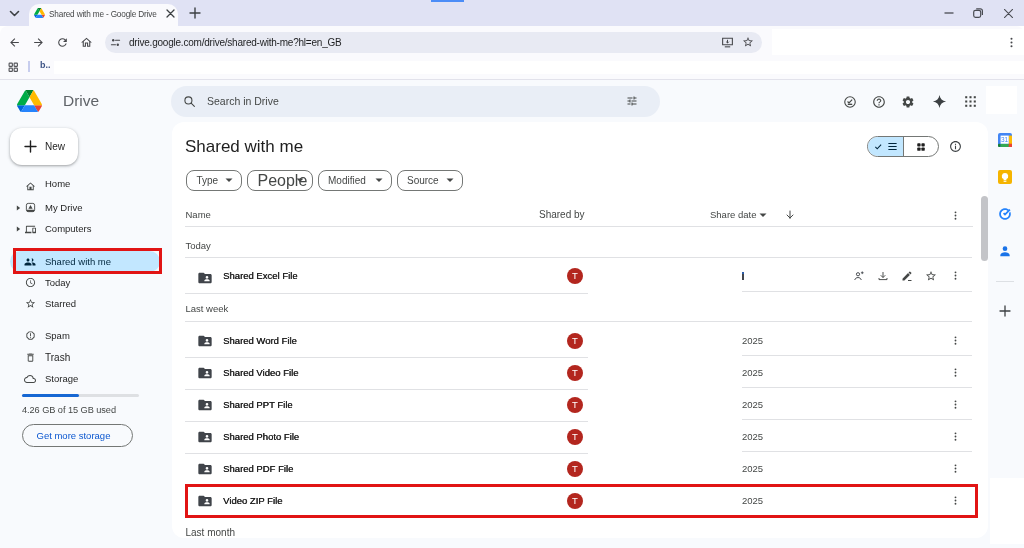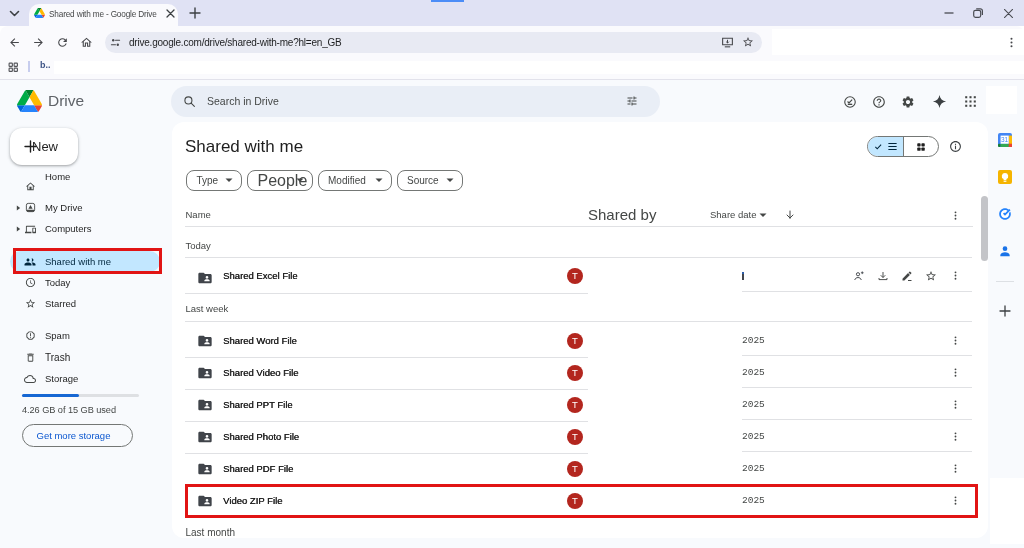"Drive" div.t { left: 48px -> 63px }
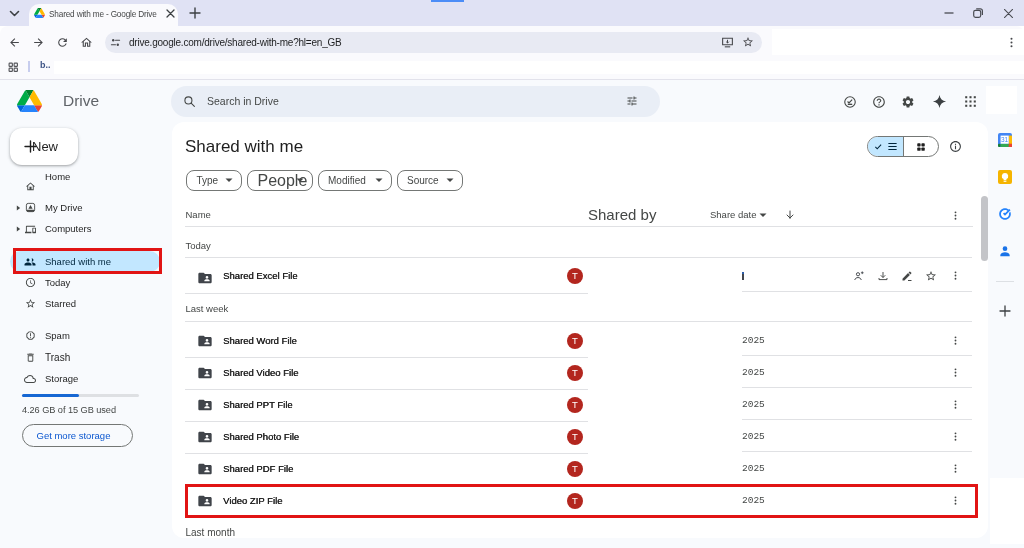"New" div.t { font-size: 13px -> 10px; left: 32px -> 45px }
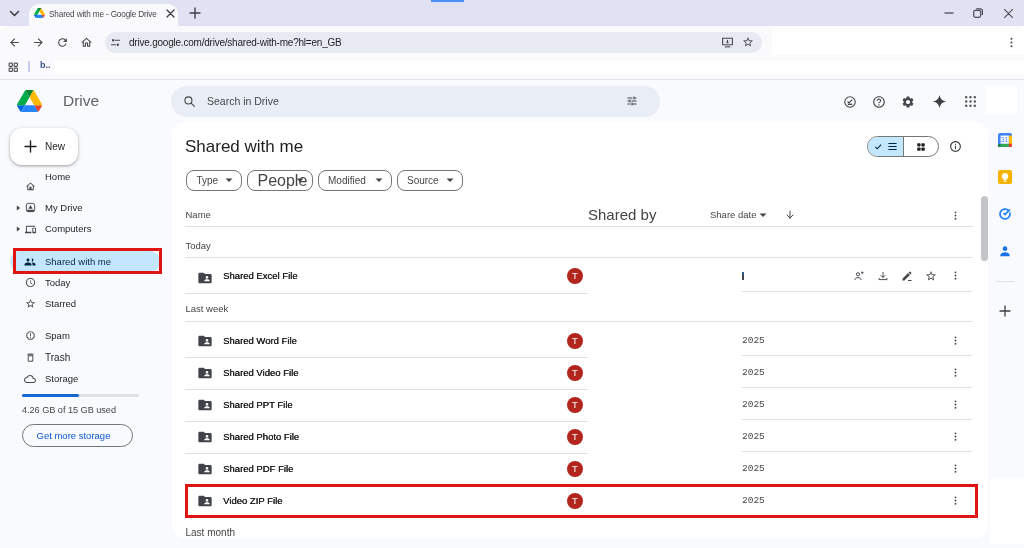"Home" div.t { top: 172px -> 179px }
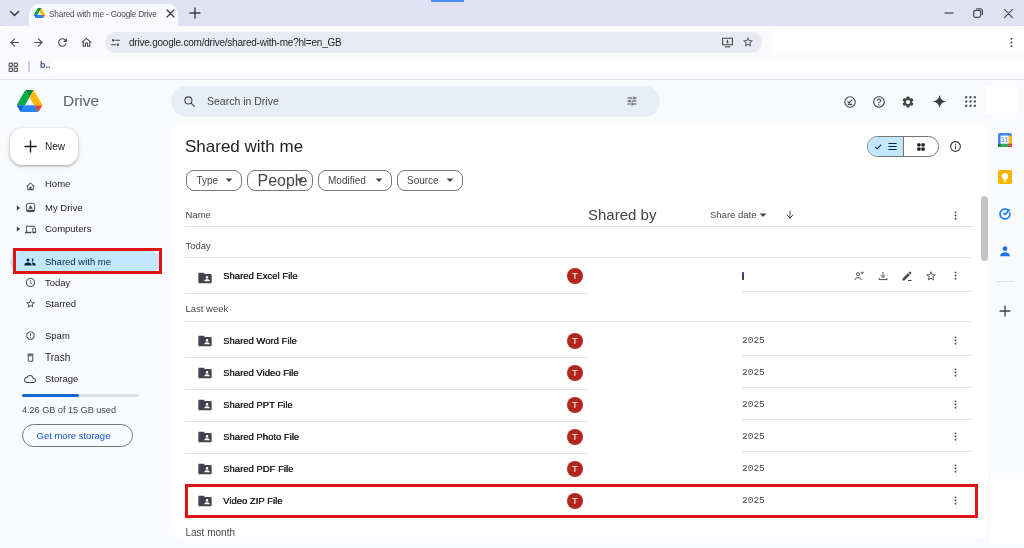"Shared by" div.t { font-size: 15px -> 10px; left: 588px -> 539px }
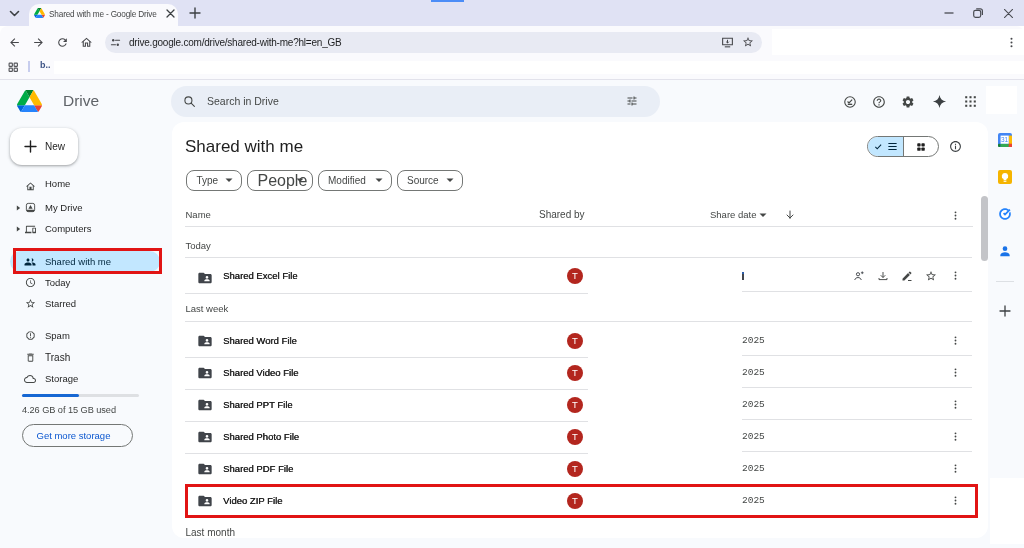"2025" .dt { font-family: Liberation Mono, monospace -> Liberation Sans, sans-serif }
